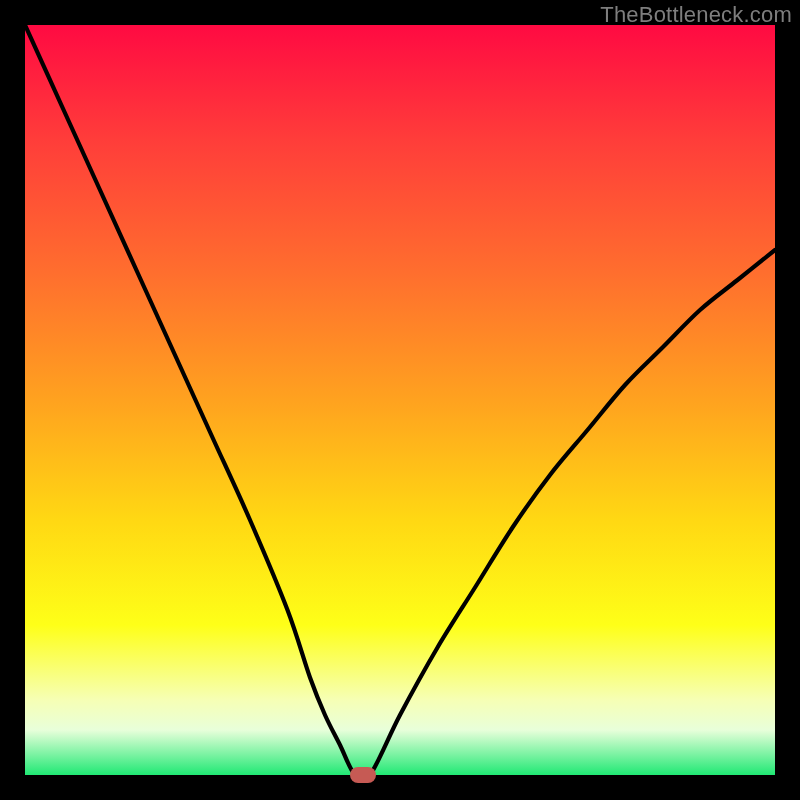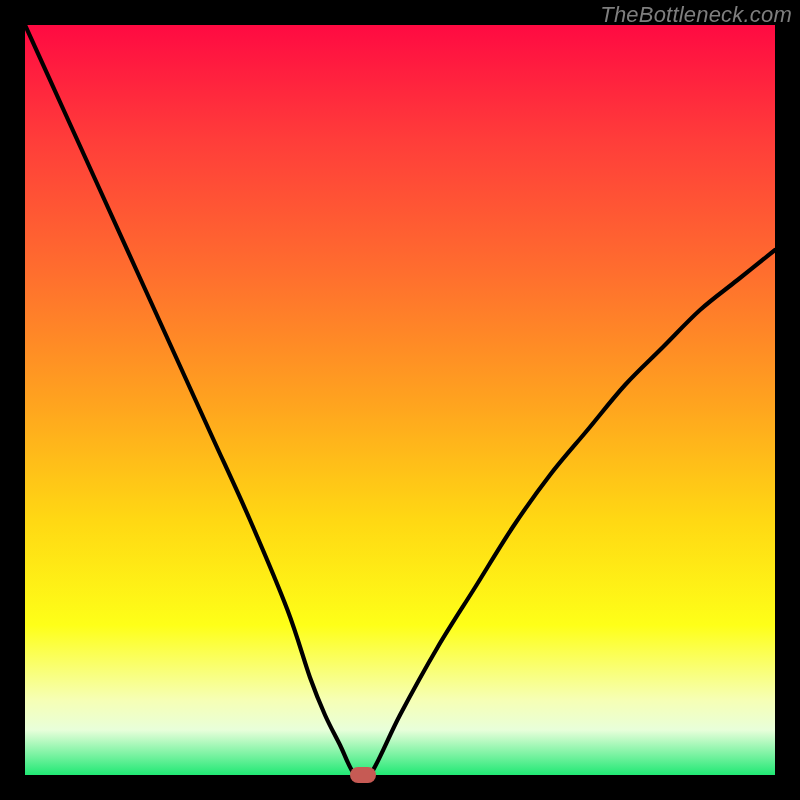"TheBottleneck.com" .watermark { font-style: italic -> none }
